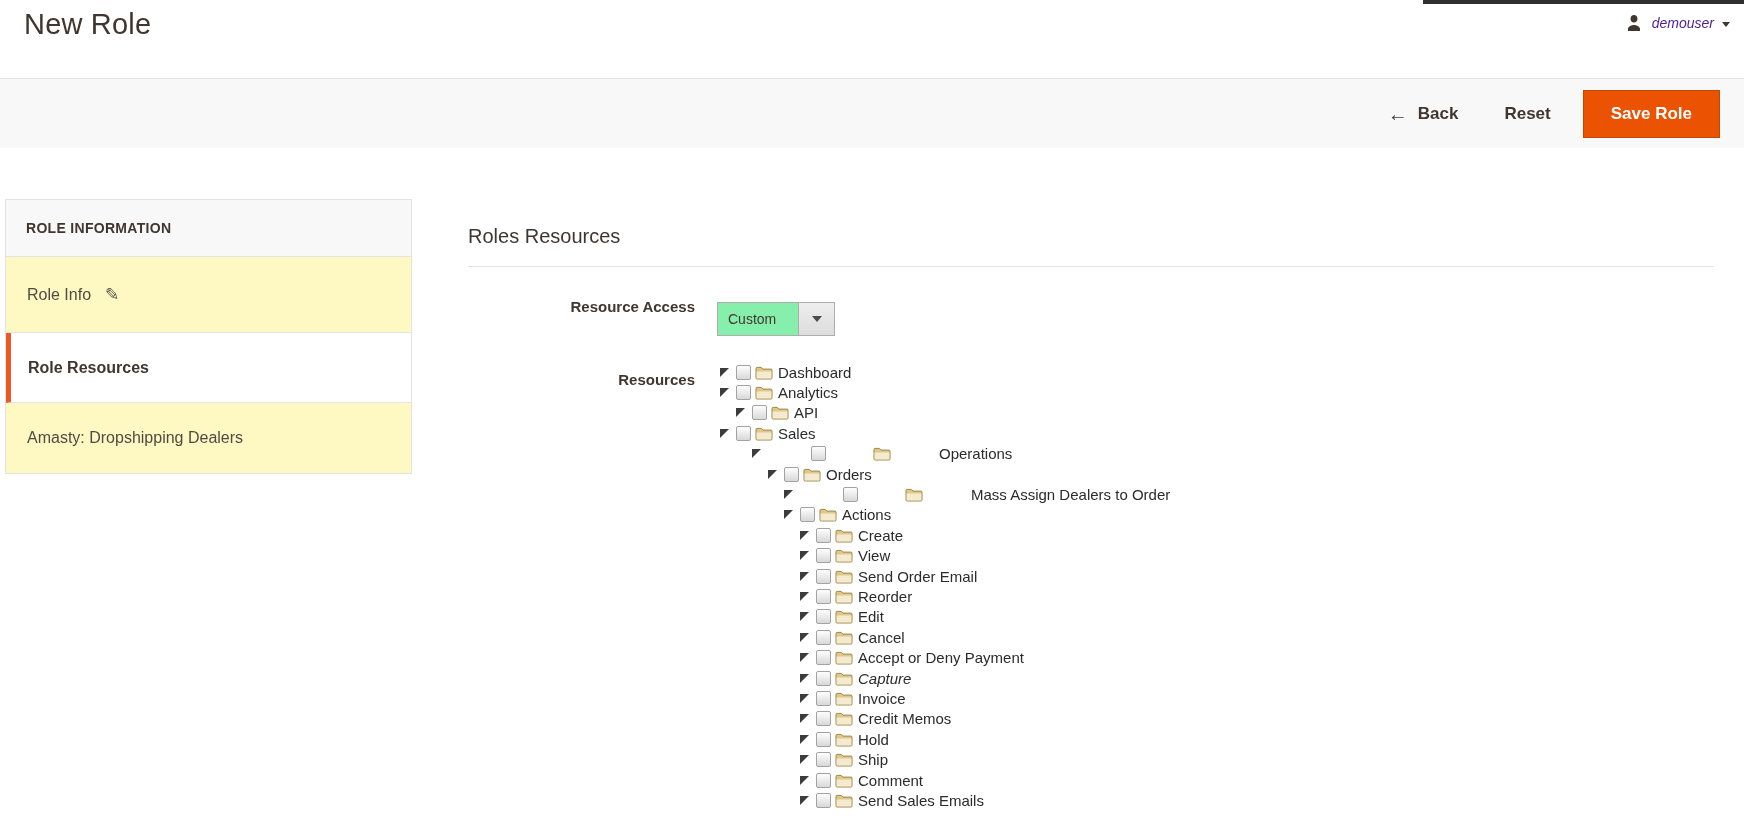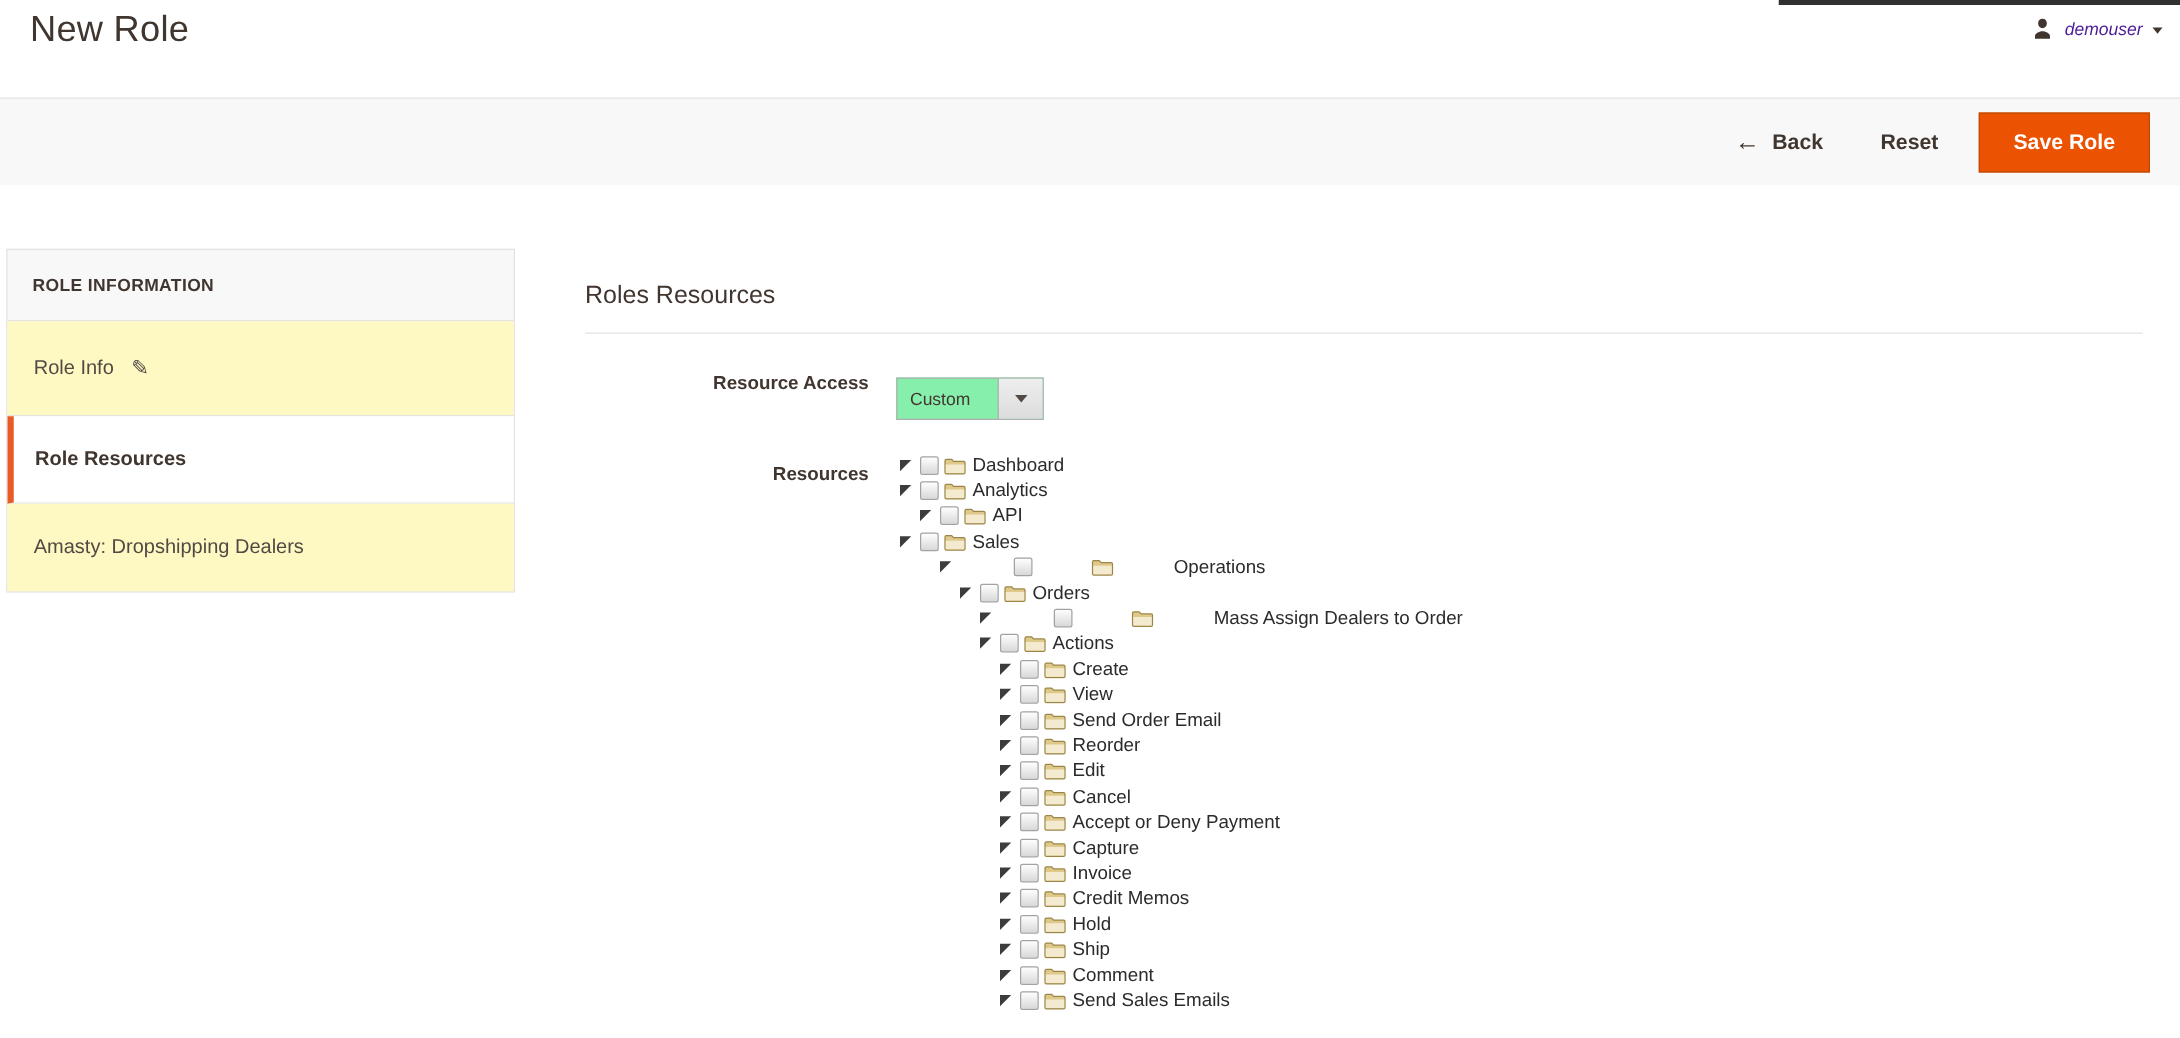"Capture" div.tree-row { font-style: none -> italic }
